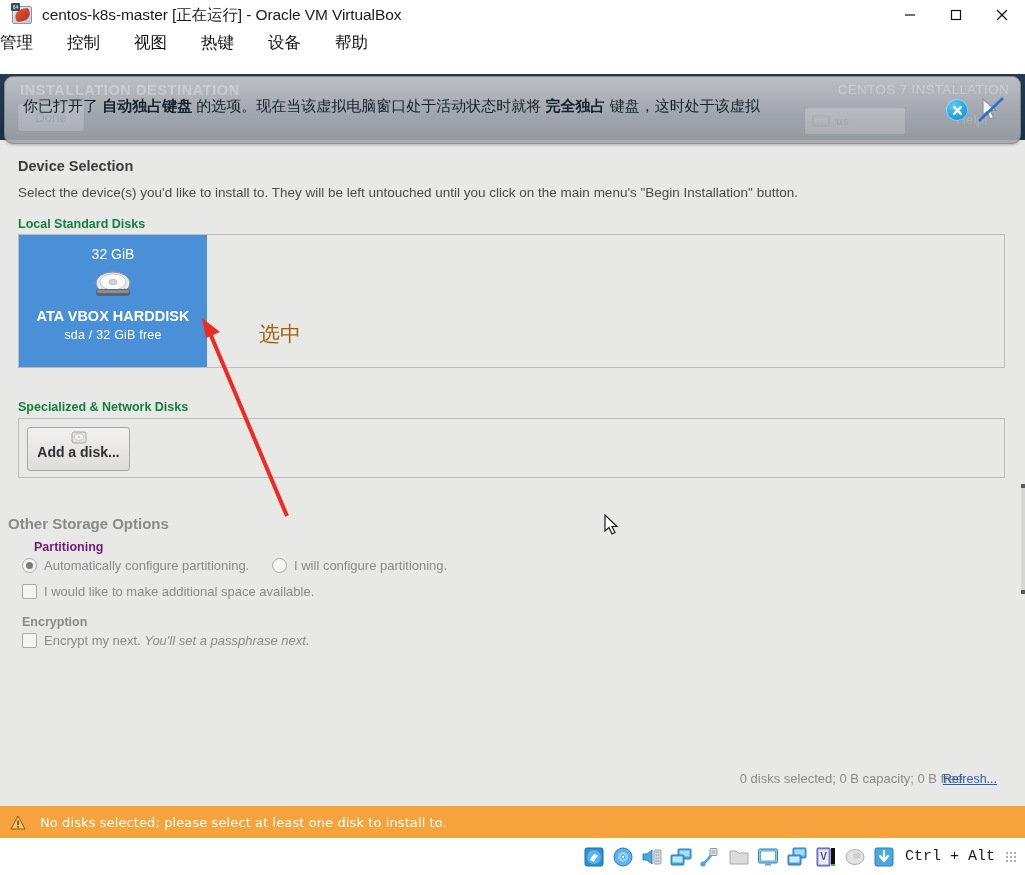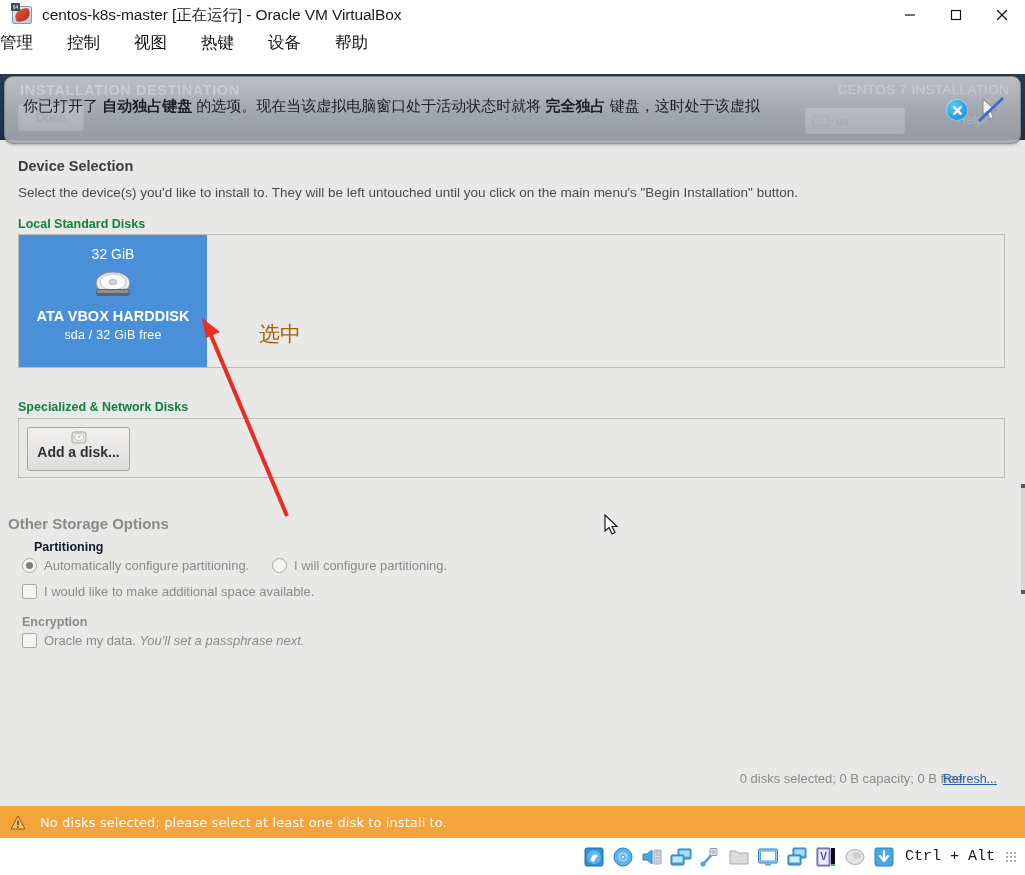"Partitioning" div.small-head { color: #0f172a -> #701a75 }
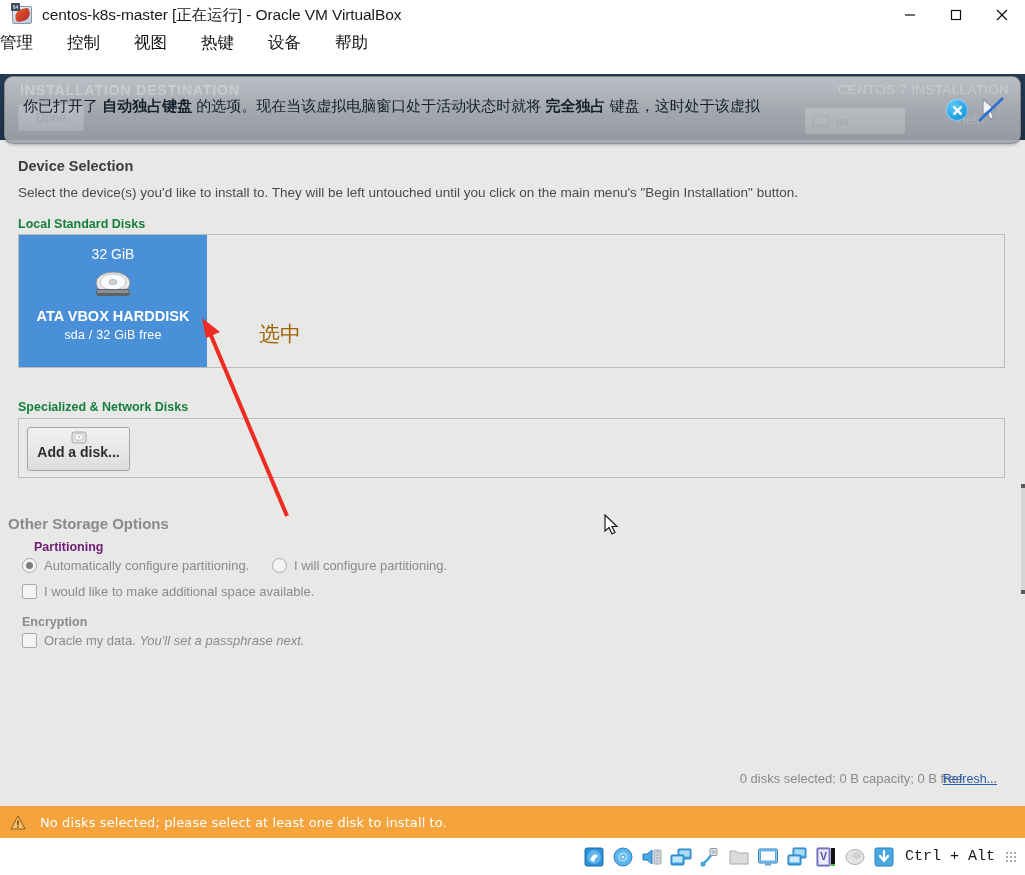"Oracle my data." span { text: Oracle my data -> Encrypt my next }
